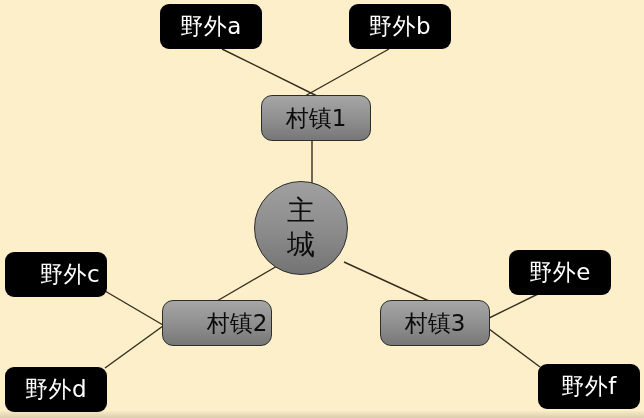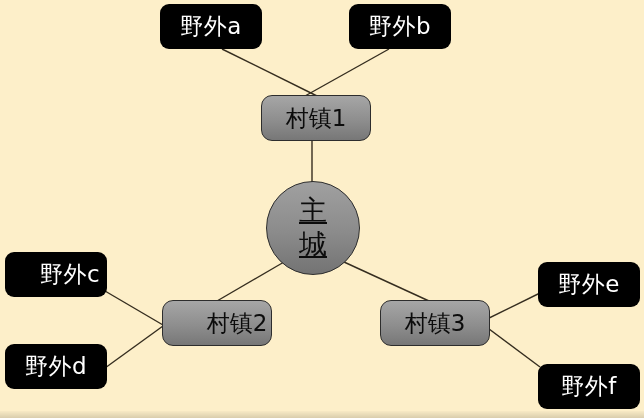"主城" div.node { left: 266px -> 254px; text-decoration: underline -> none }
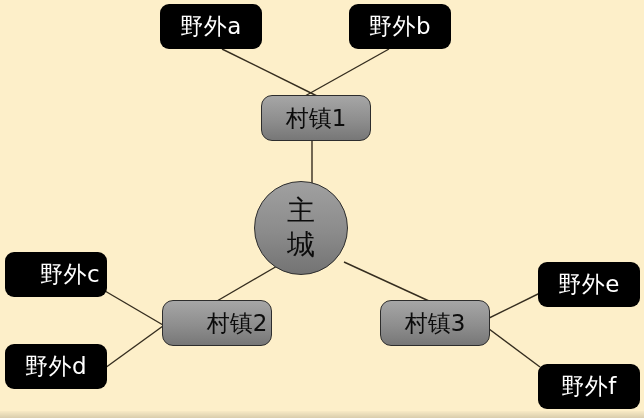"野外e" div.node { left: 538px -> 509px; margin-top: 12px -> none }
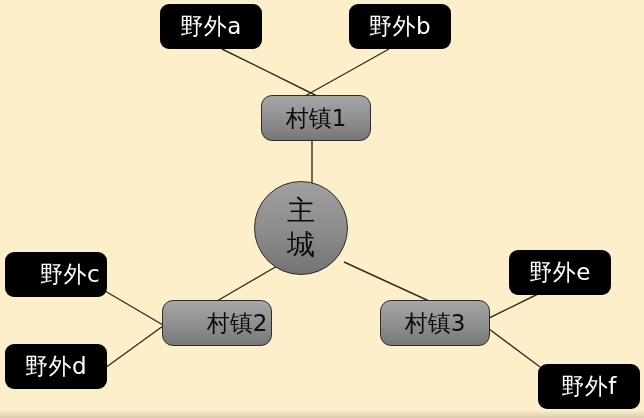"野外d" div.node { top: 344px -> 367px }
